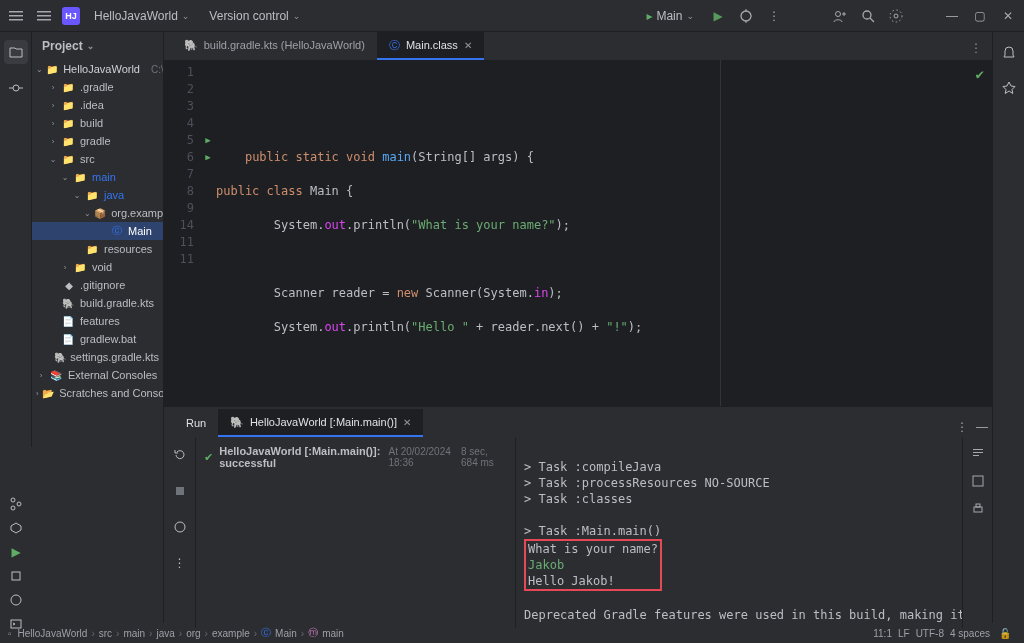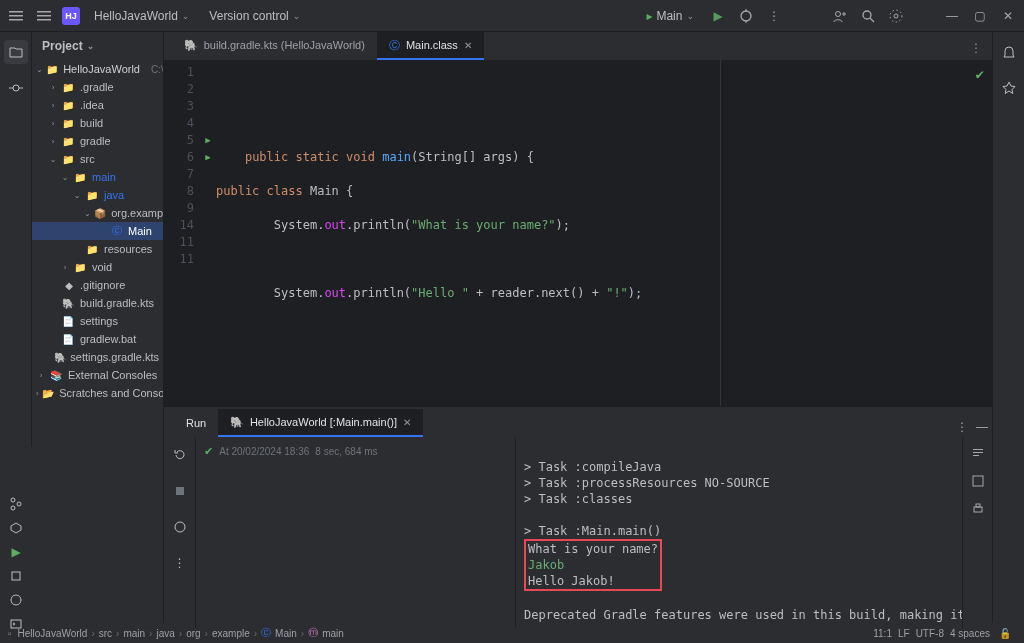"Scanner reader = new Scanner(System.in);" div.ln { html: none -> <div> Scanner reader = <span>new</span> Scanner(System.<span>in</span>);</div> }
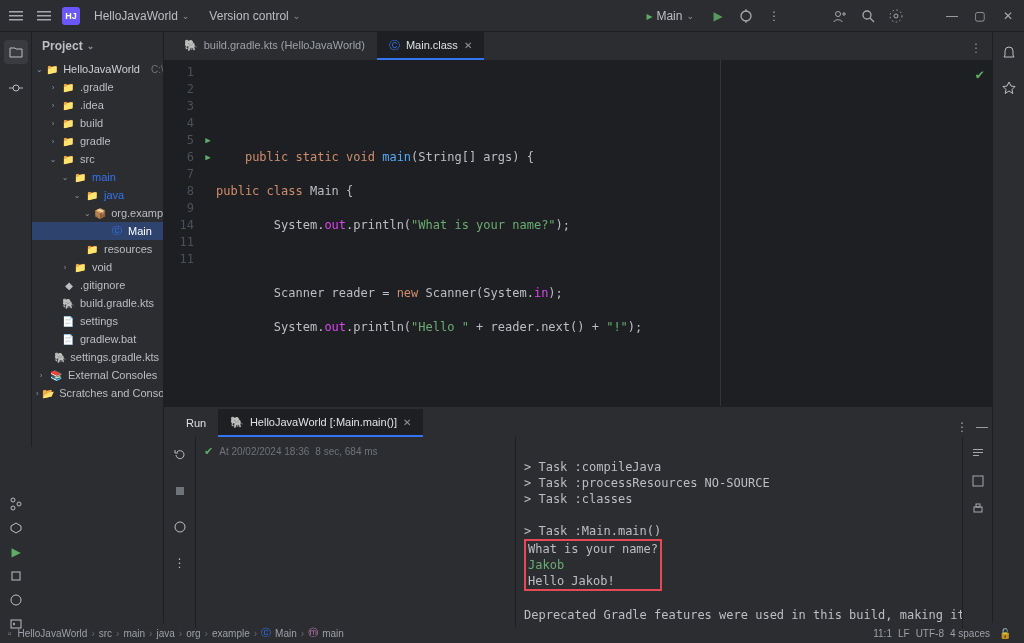"settings" span { text: settings -> features }
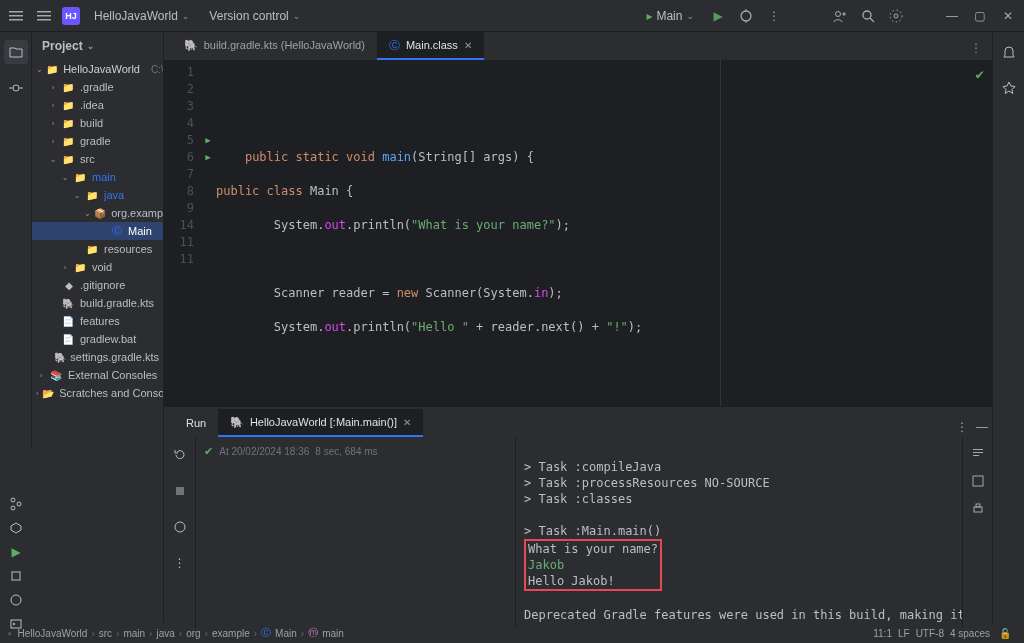"HelloJavaWorld [:Main.main()]:" span { html: none -> <span><b>HelloJavaWorld [:Main.main()]: successful</b></span> }
